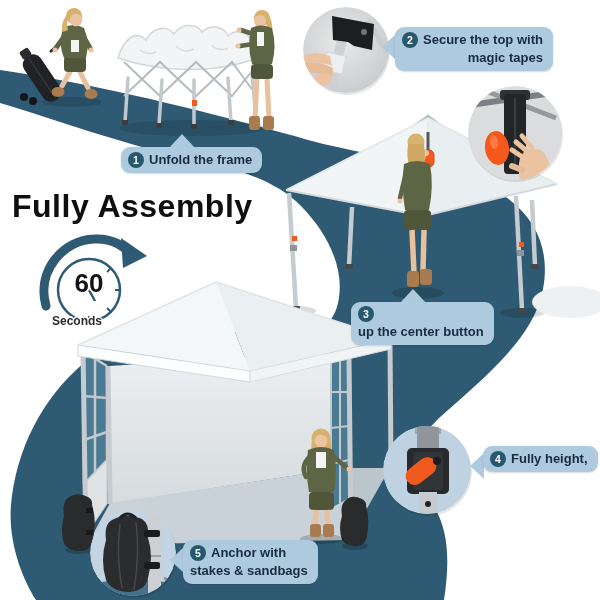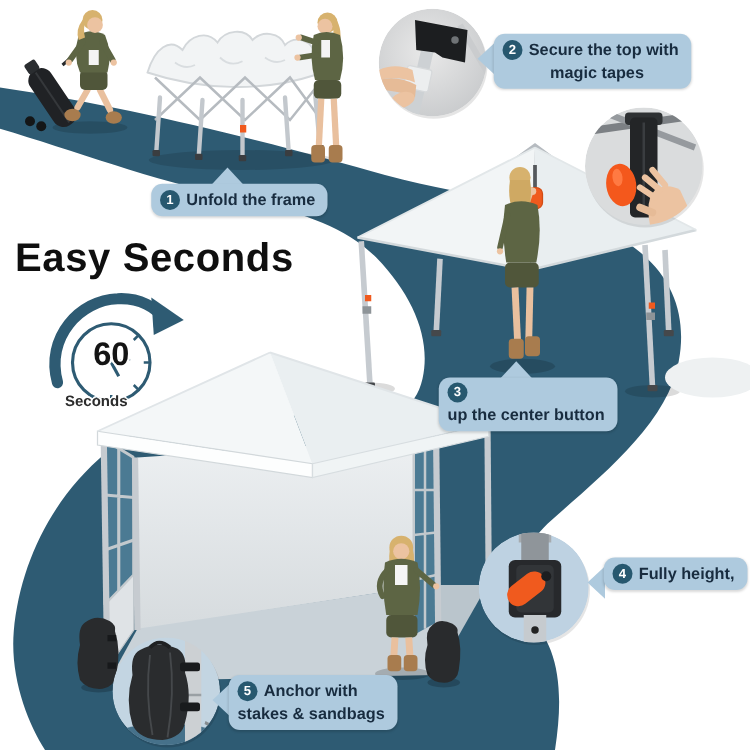"magic tapes" .line2.indent { text-align: none -> right }
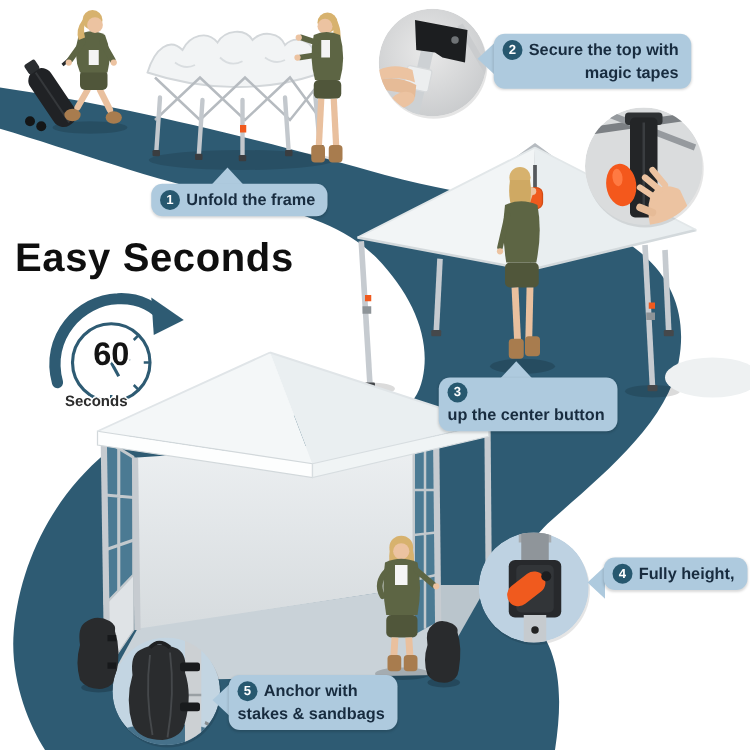"Easy Seconds" div.title { text: Easy Seconds -> Fully Assembly }
